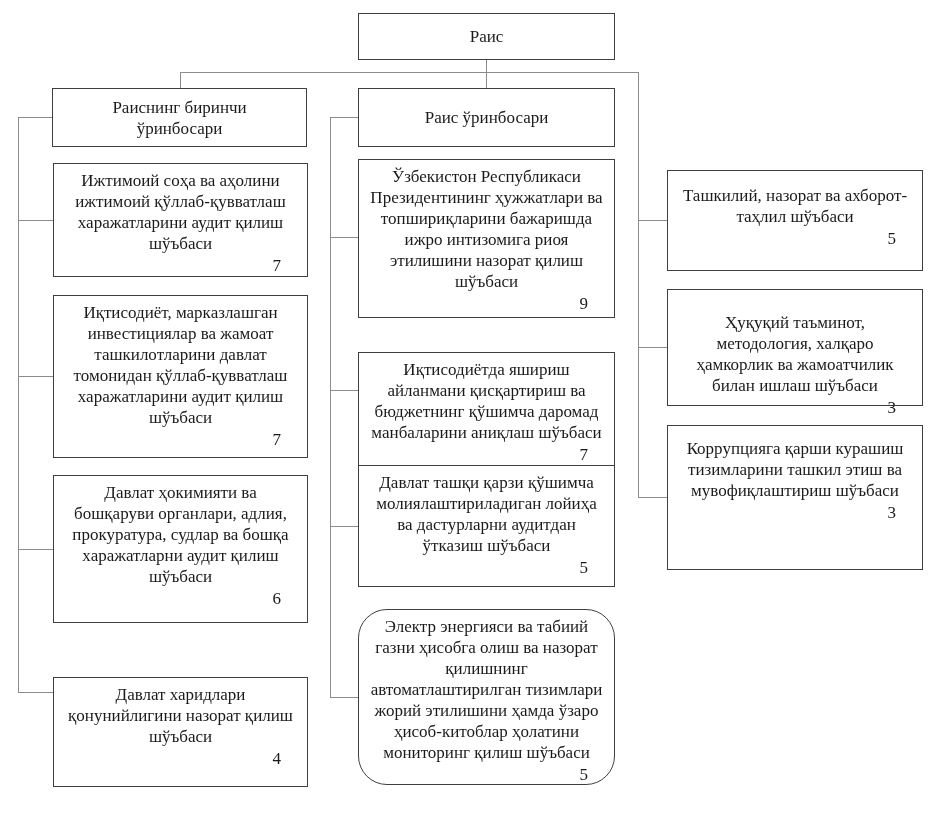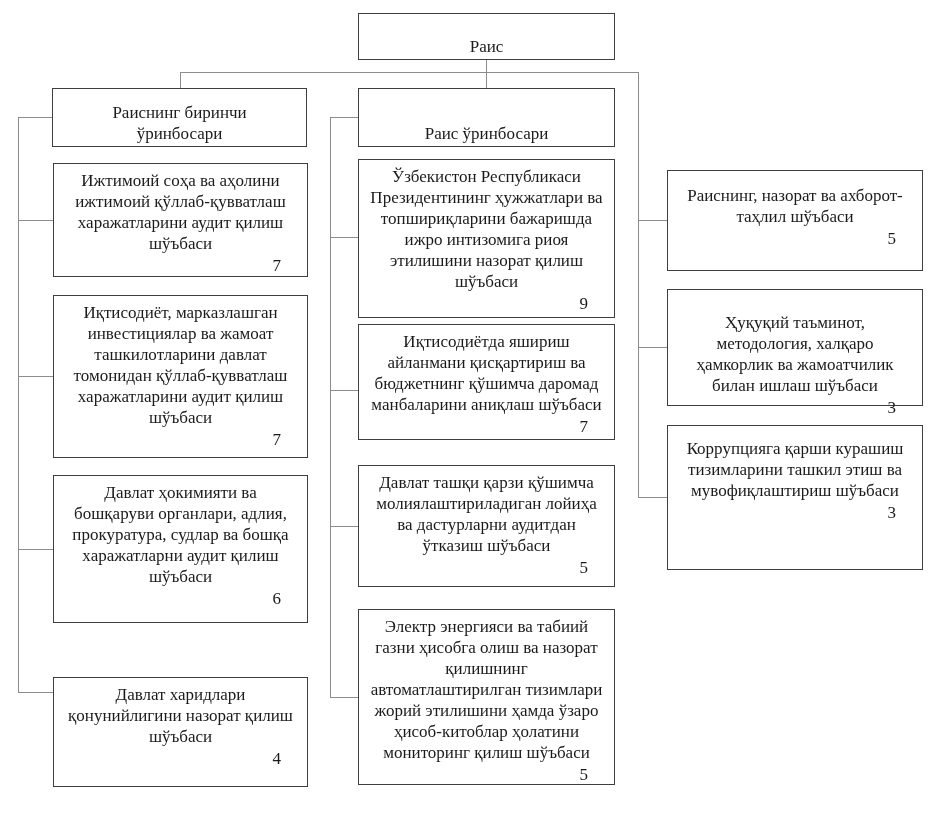"Раис" .hdr { justify-content: flex-end -> center }
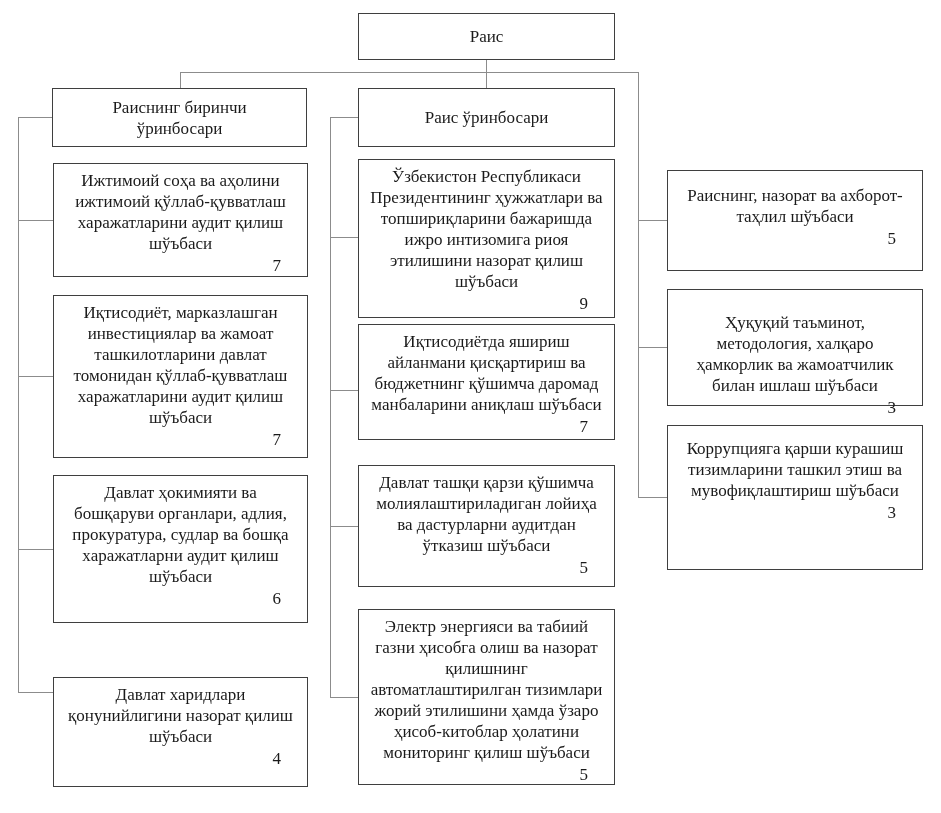"Раиснинг, назорат ва ахборот-таҳлил" div.txt { text: Раиснинг -> Ташкилий }
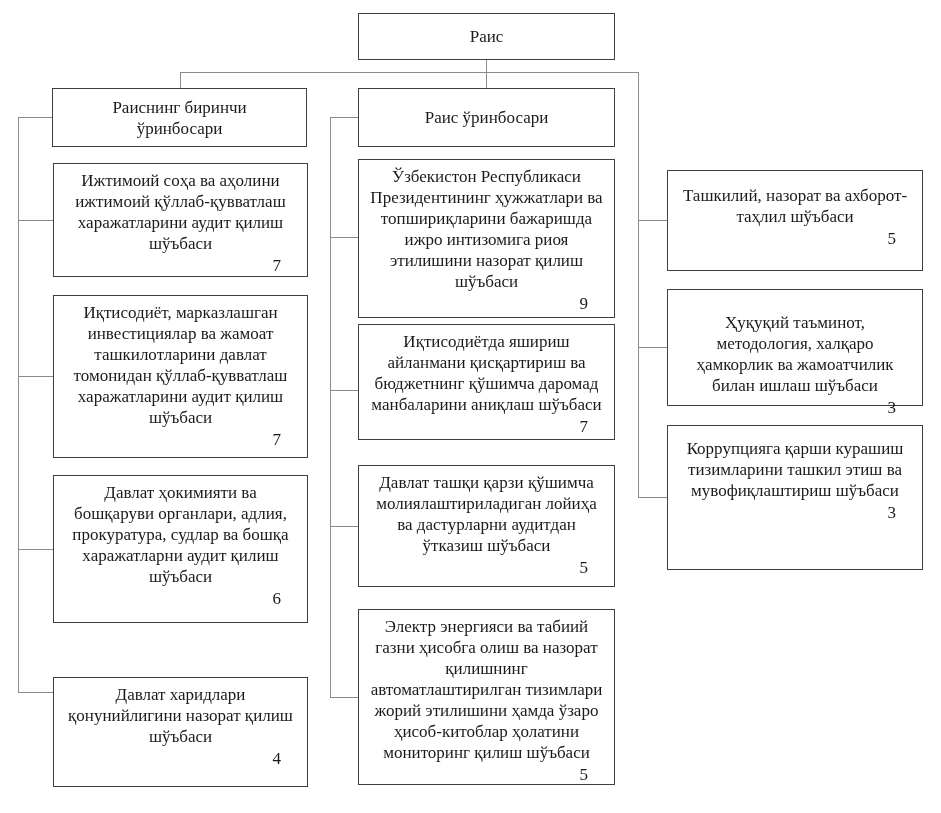"Иқтисодиётда яшириш айланмани" #b-m1 { top: 324px -> 352px }
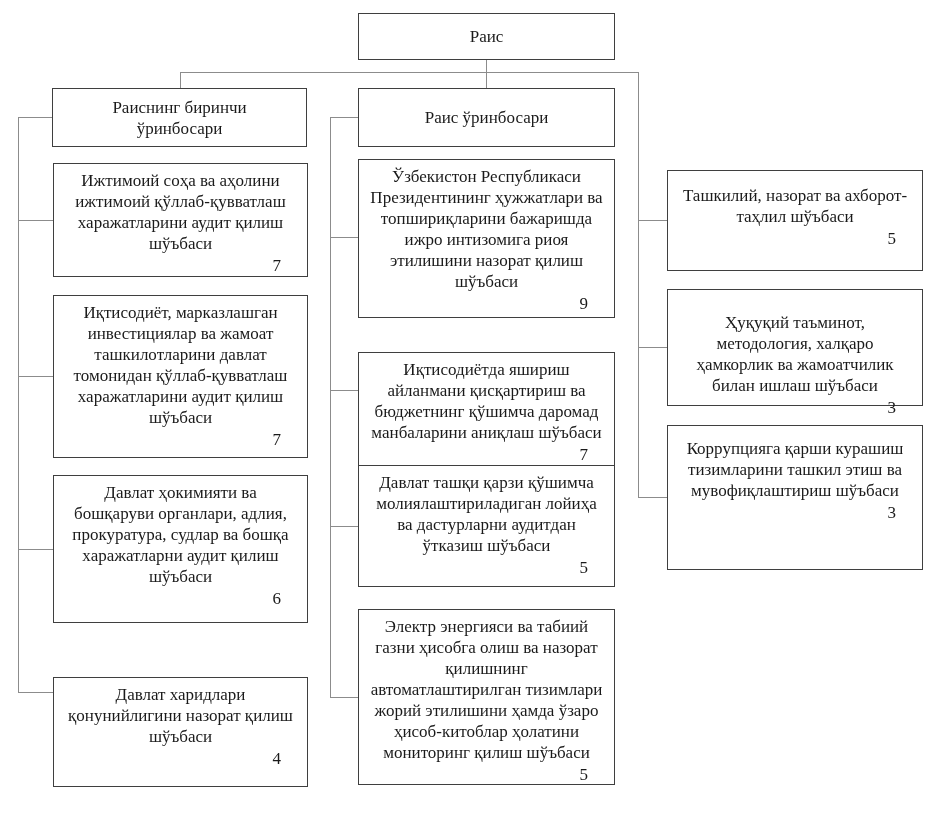"Электр энергияси ва табиий газни" #b-m3 { border-radius: none -> 29px }
